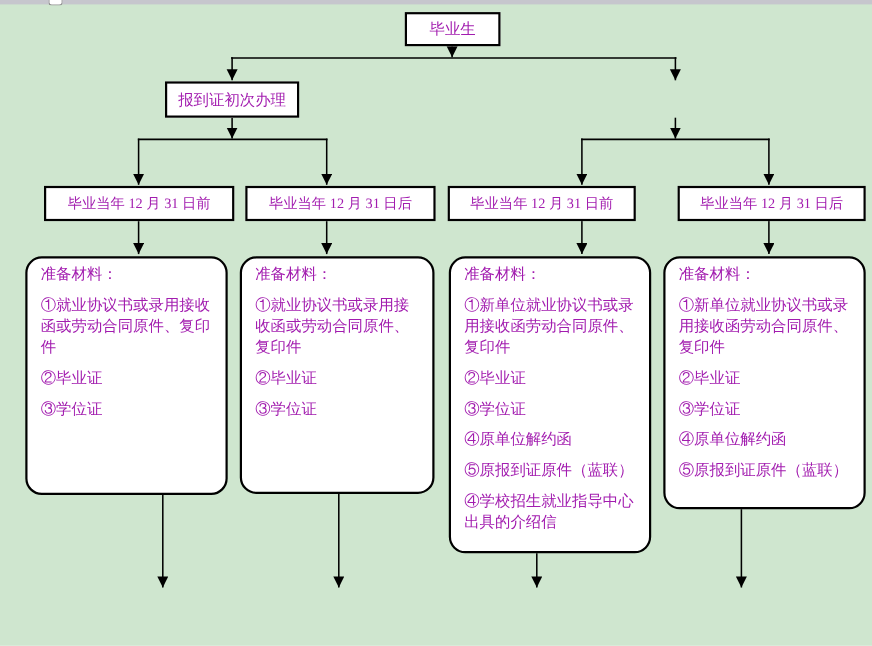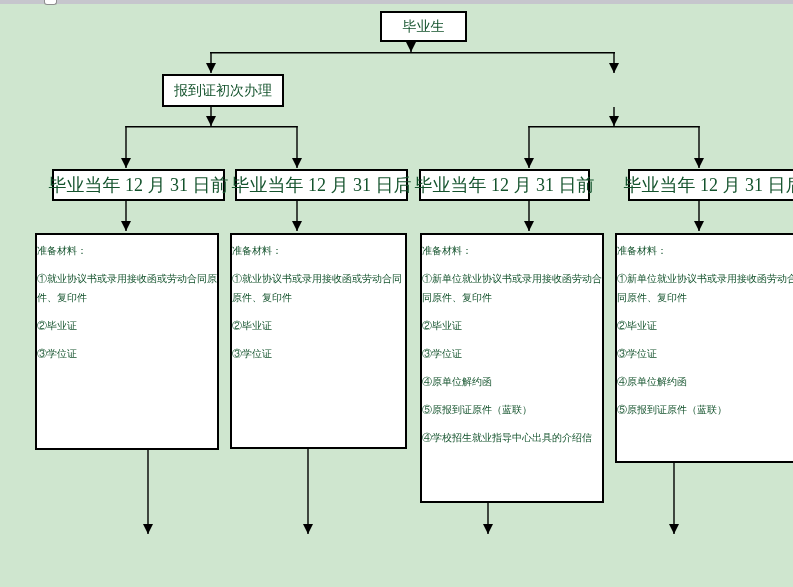"毕业生" .node { color: #14532d -> #a21caf; margin-left: 12px -> none }
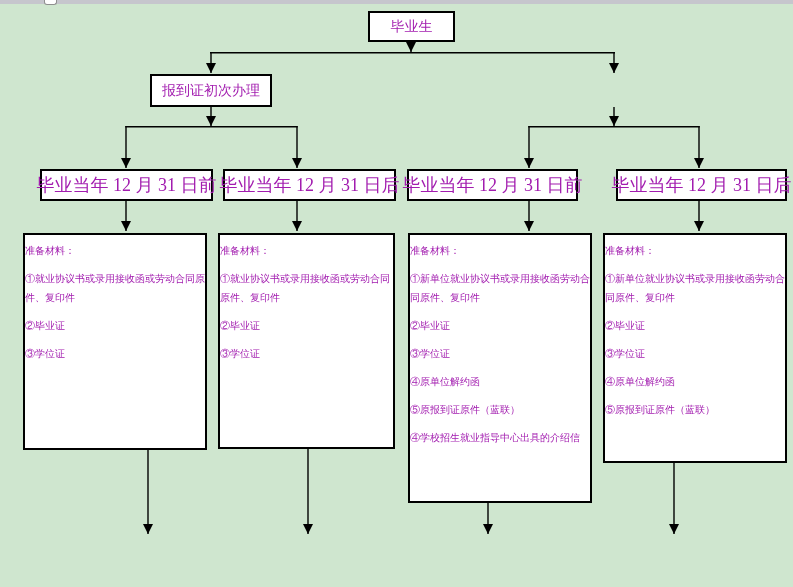"毕业当年 12 月 31 日前" .node.date { font-size: 18px -> 13px }
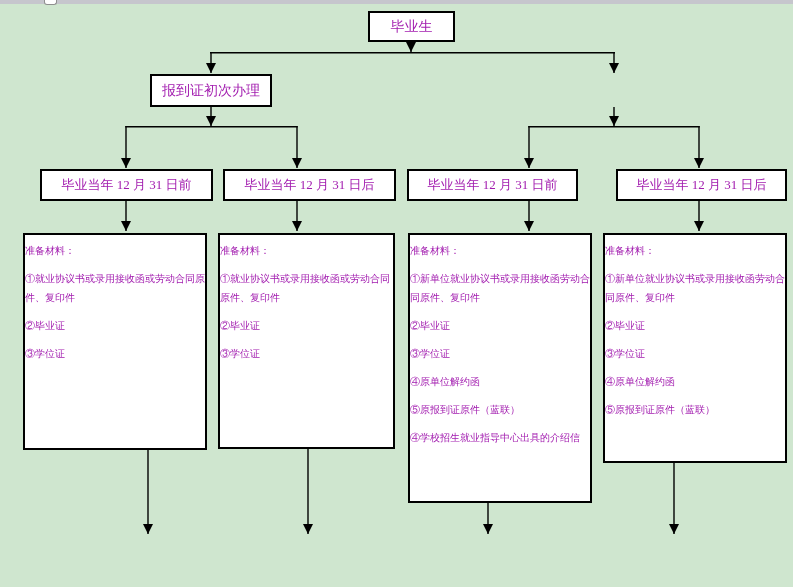"准备材料：" .node.materials { border-radius: none -> 15px; font-size: 10px -> 14px; padding: 6px 0 -> 6px 12px }
